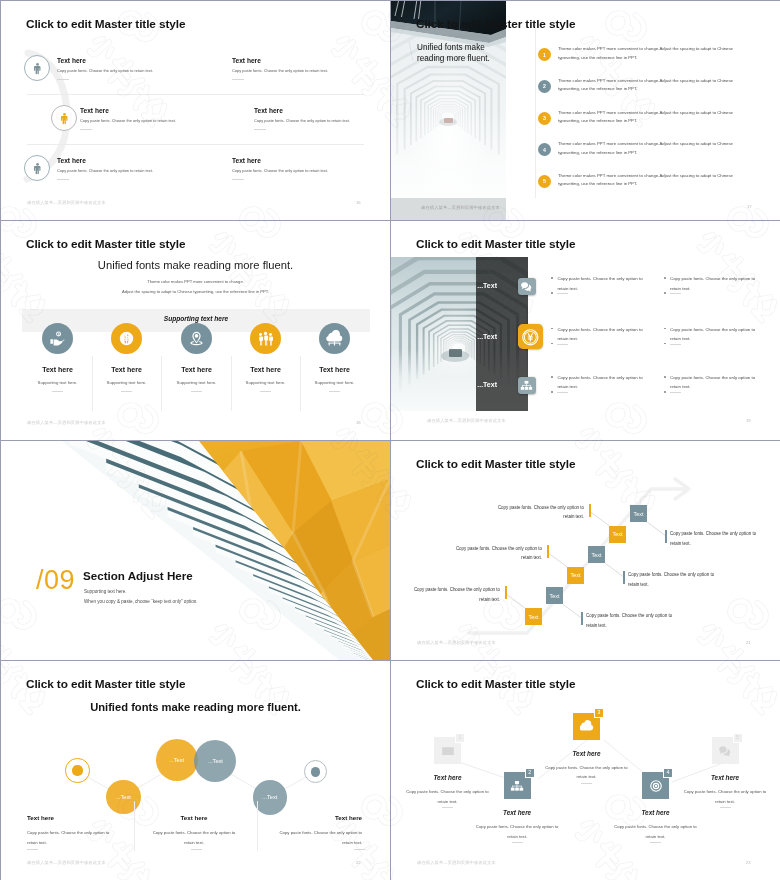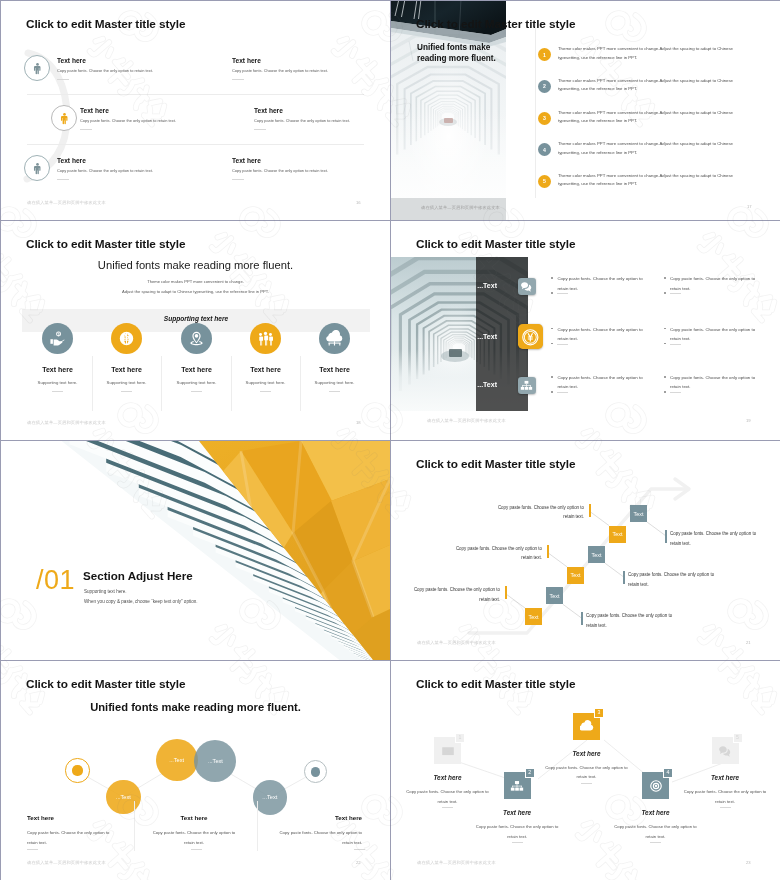"Unified fonts make" .s17-sub { font-weight: bold -> normal }
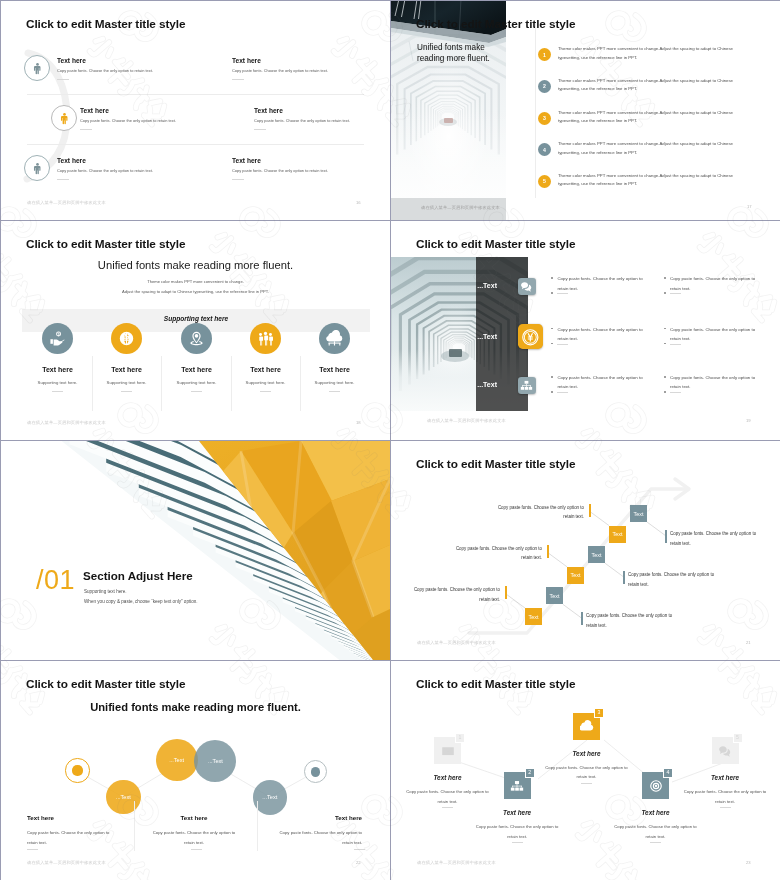"/01" div.s20-num { text: /01 -> /09 }
